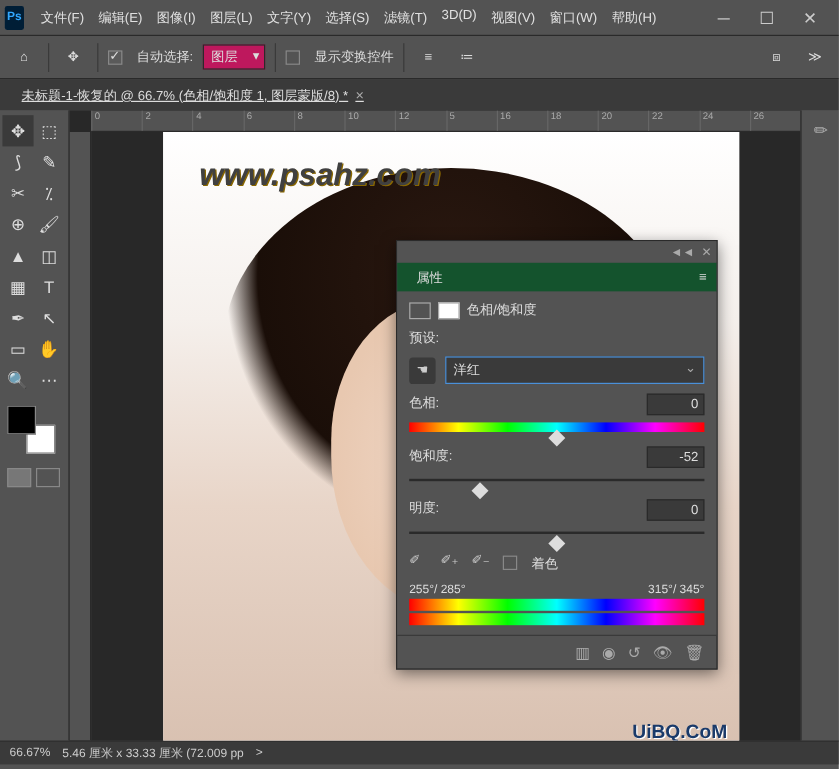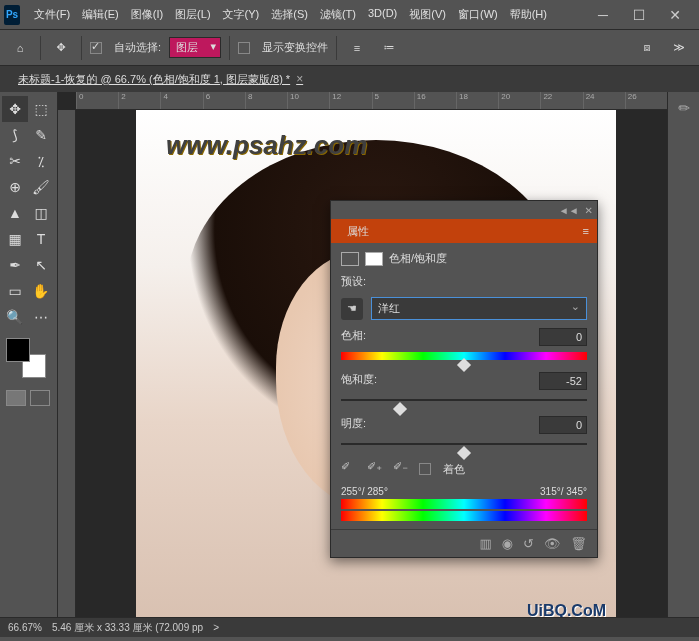"属性" .panel-tabs { background: #c2410c -> #14532d }
